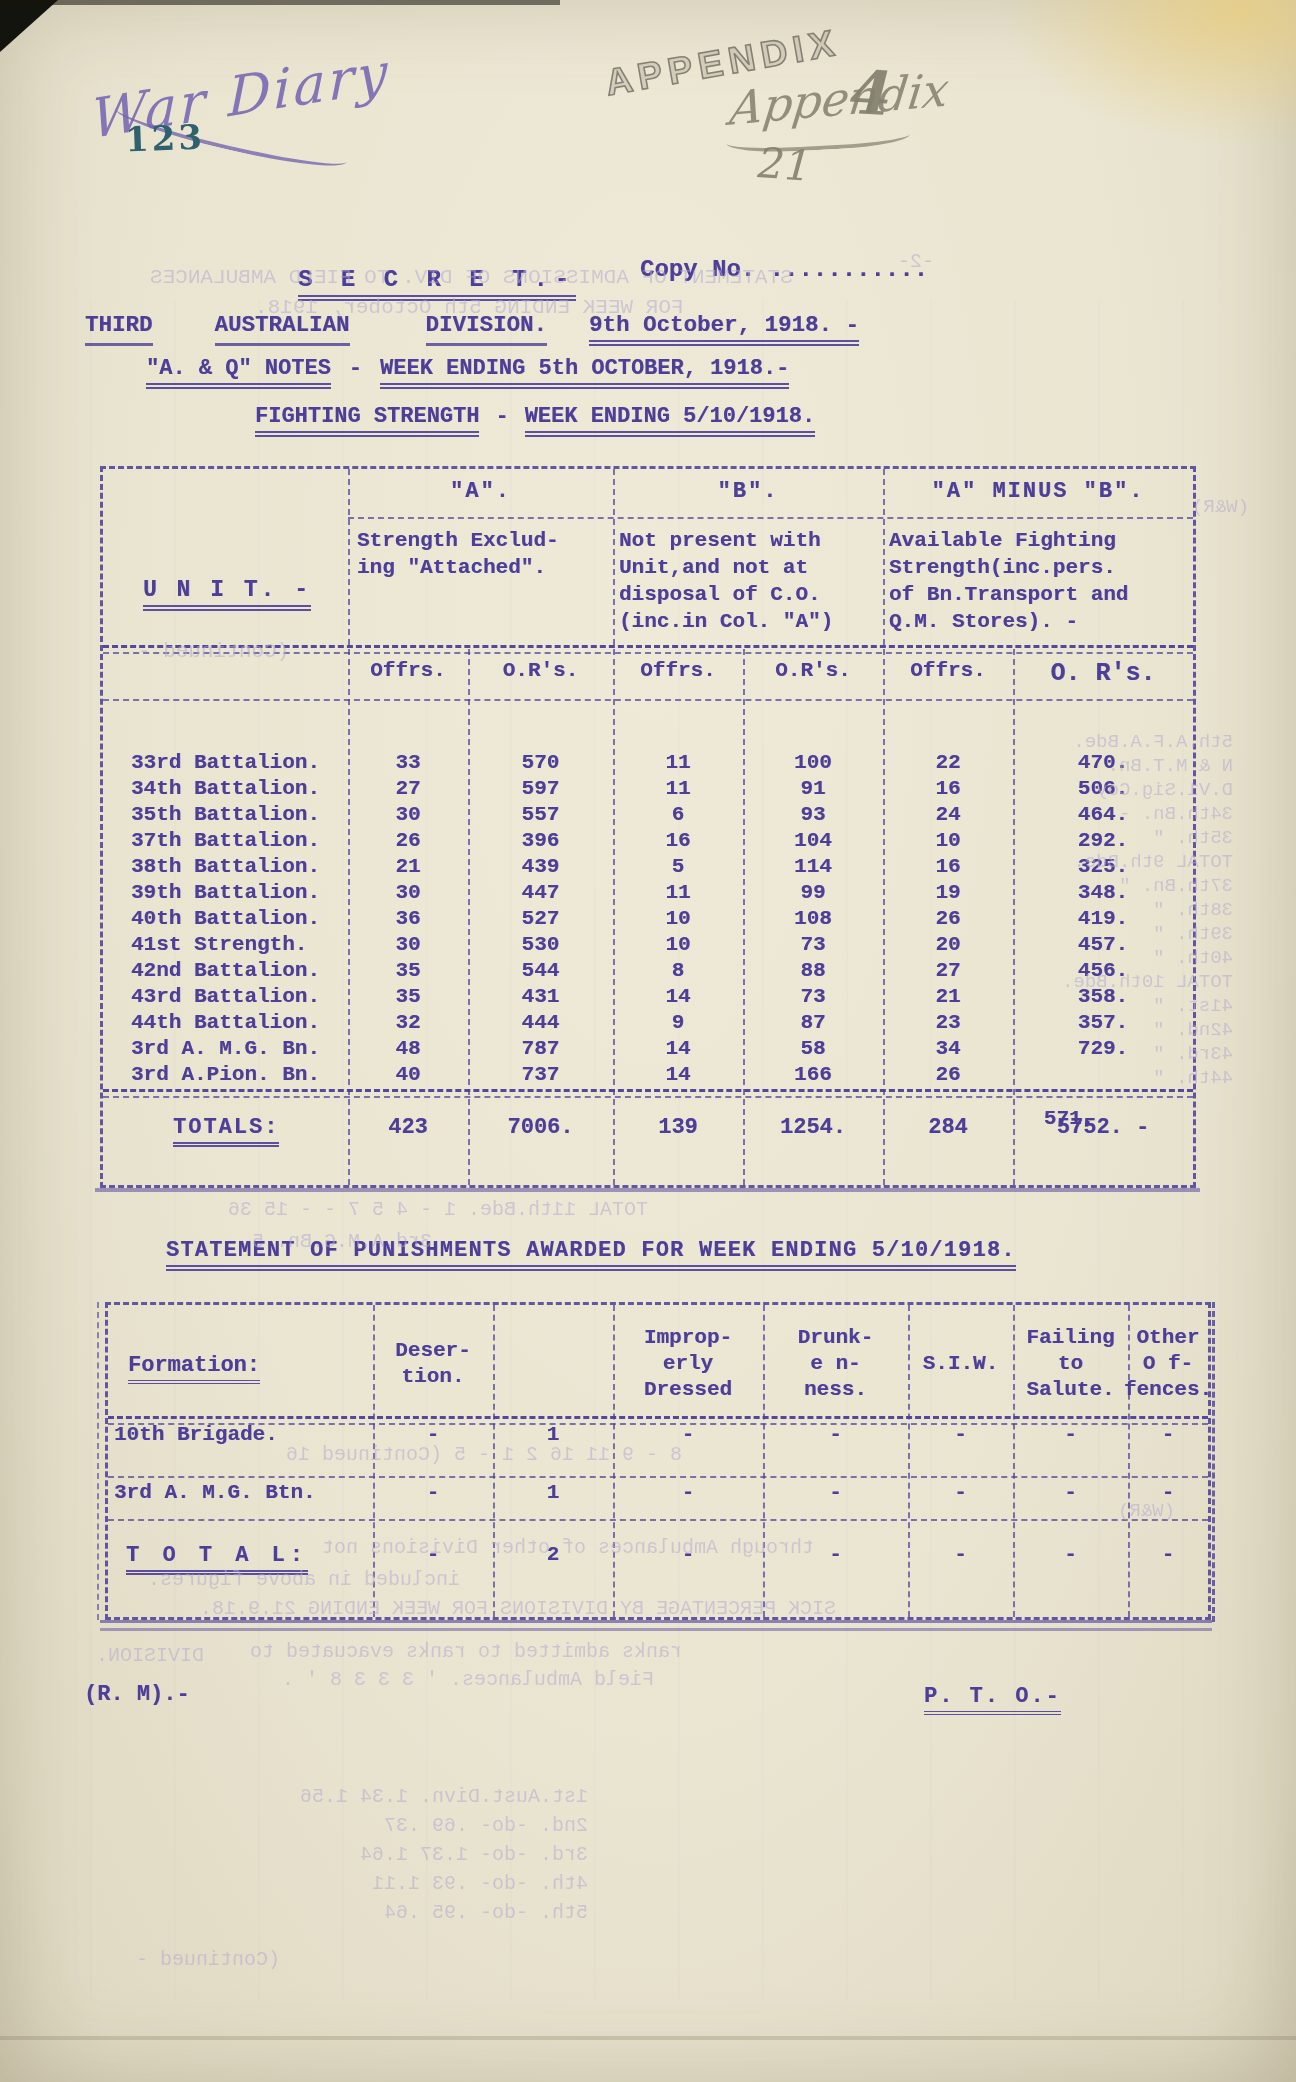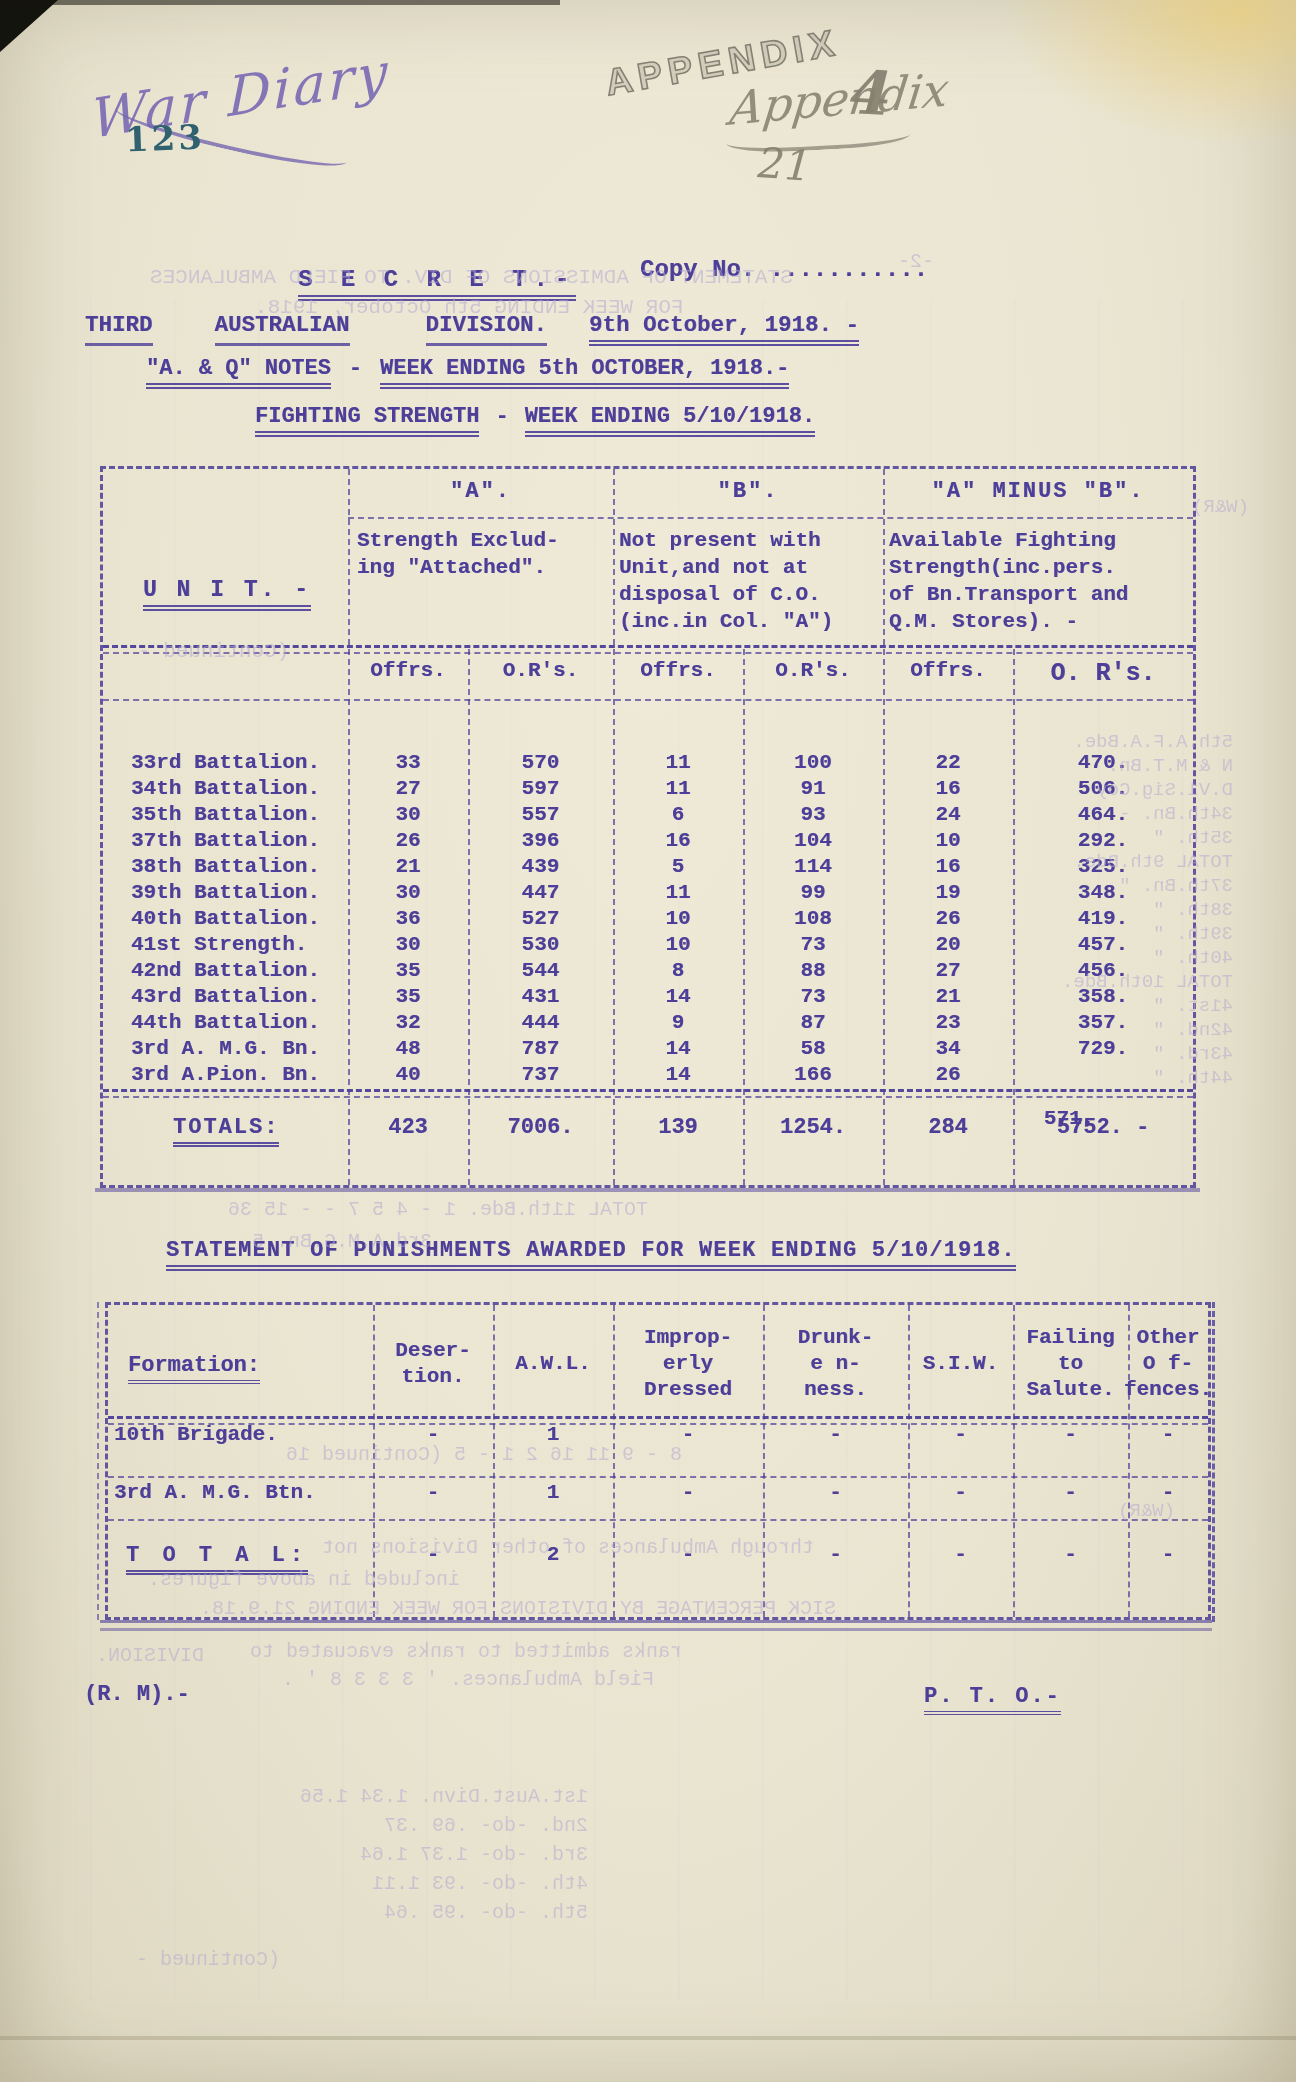"A.W.L." div.pt-hcell { html: <div>A.W.L.</div> -> none }
